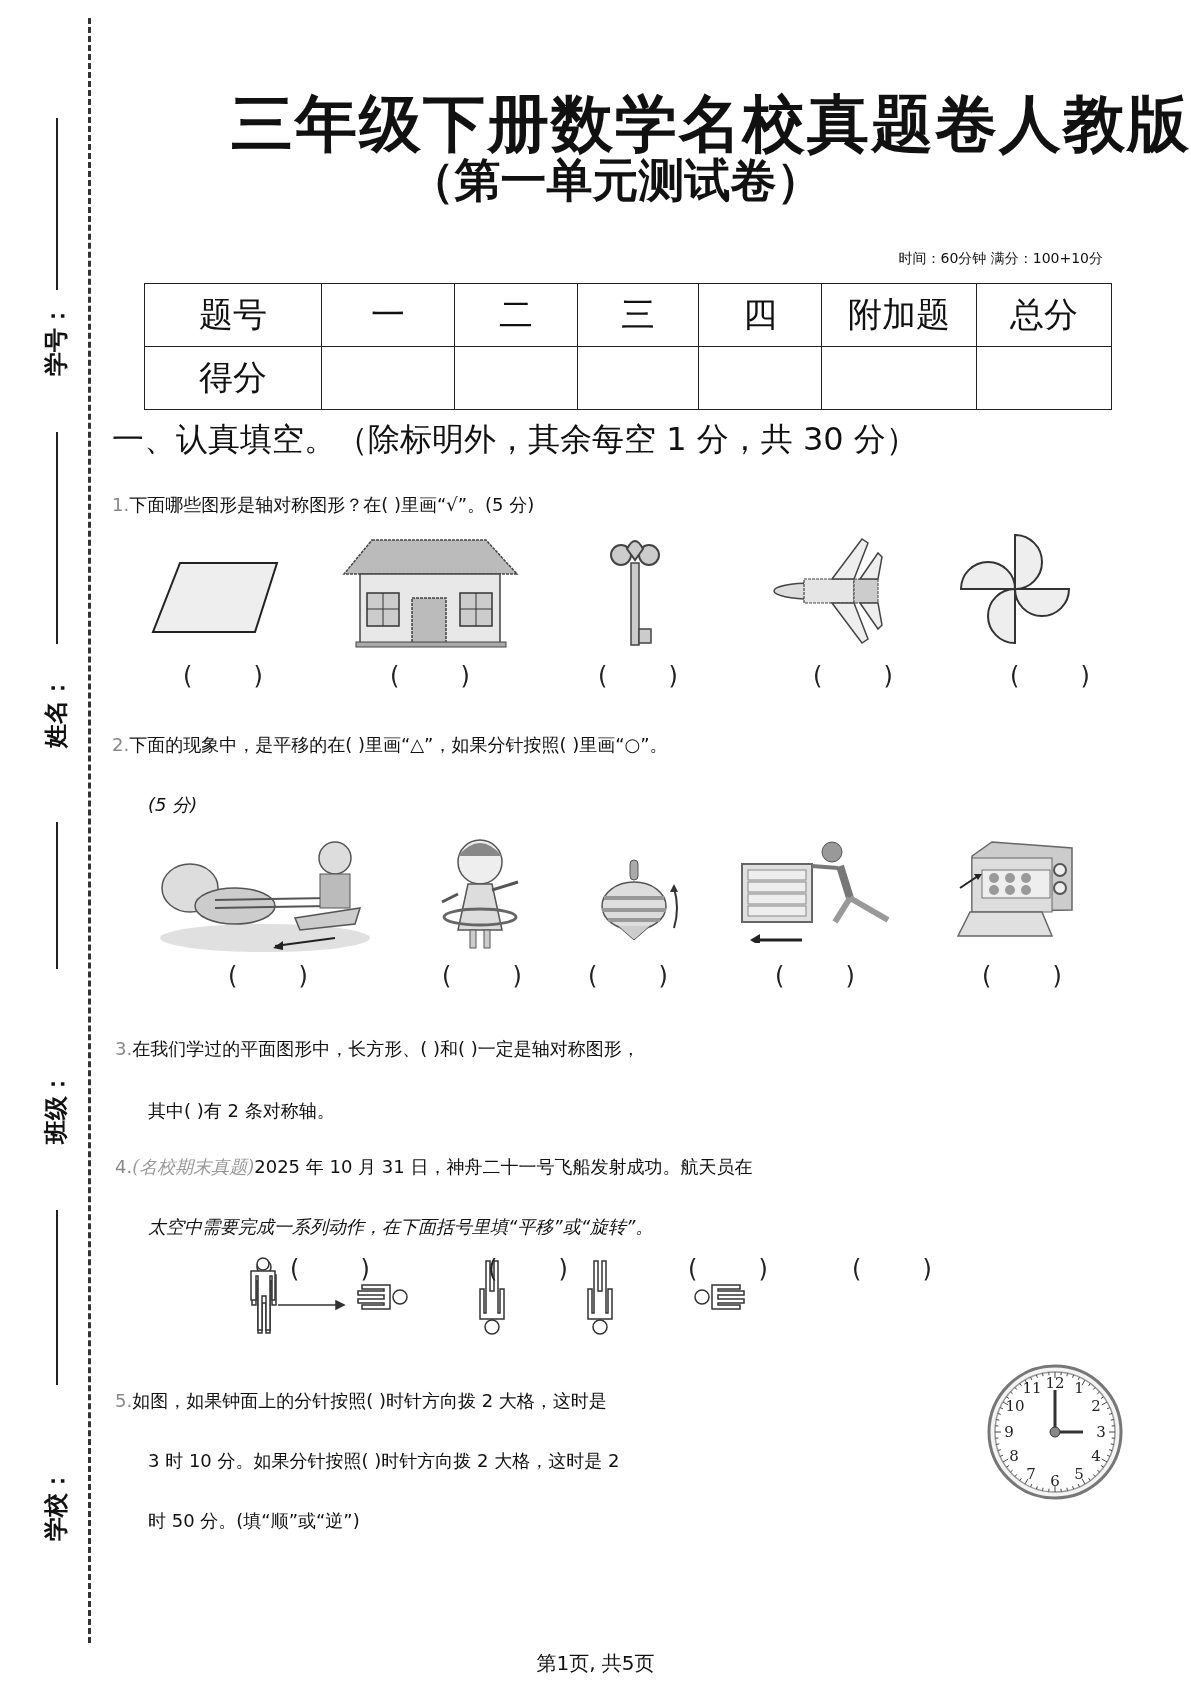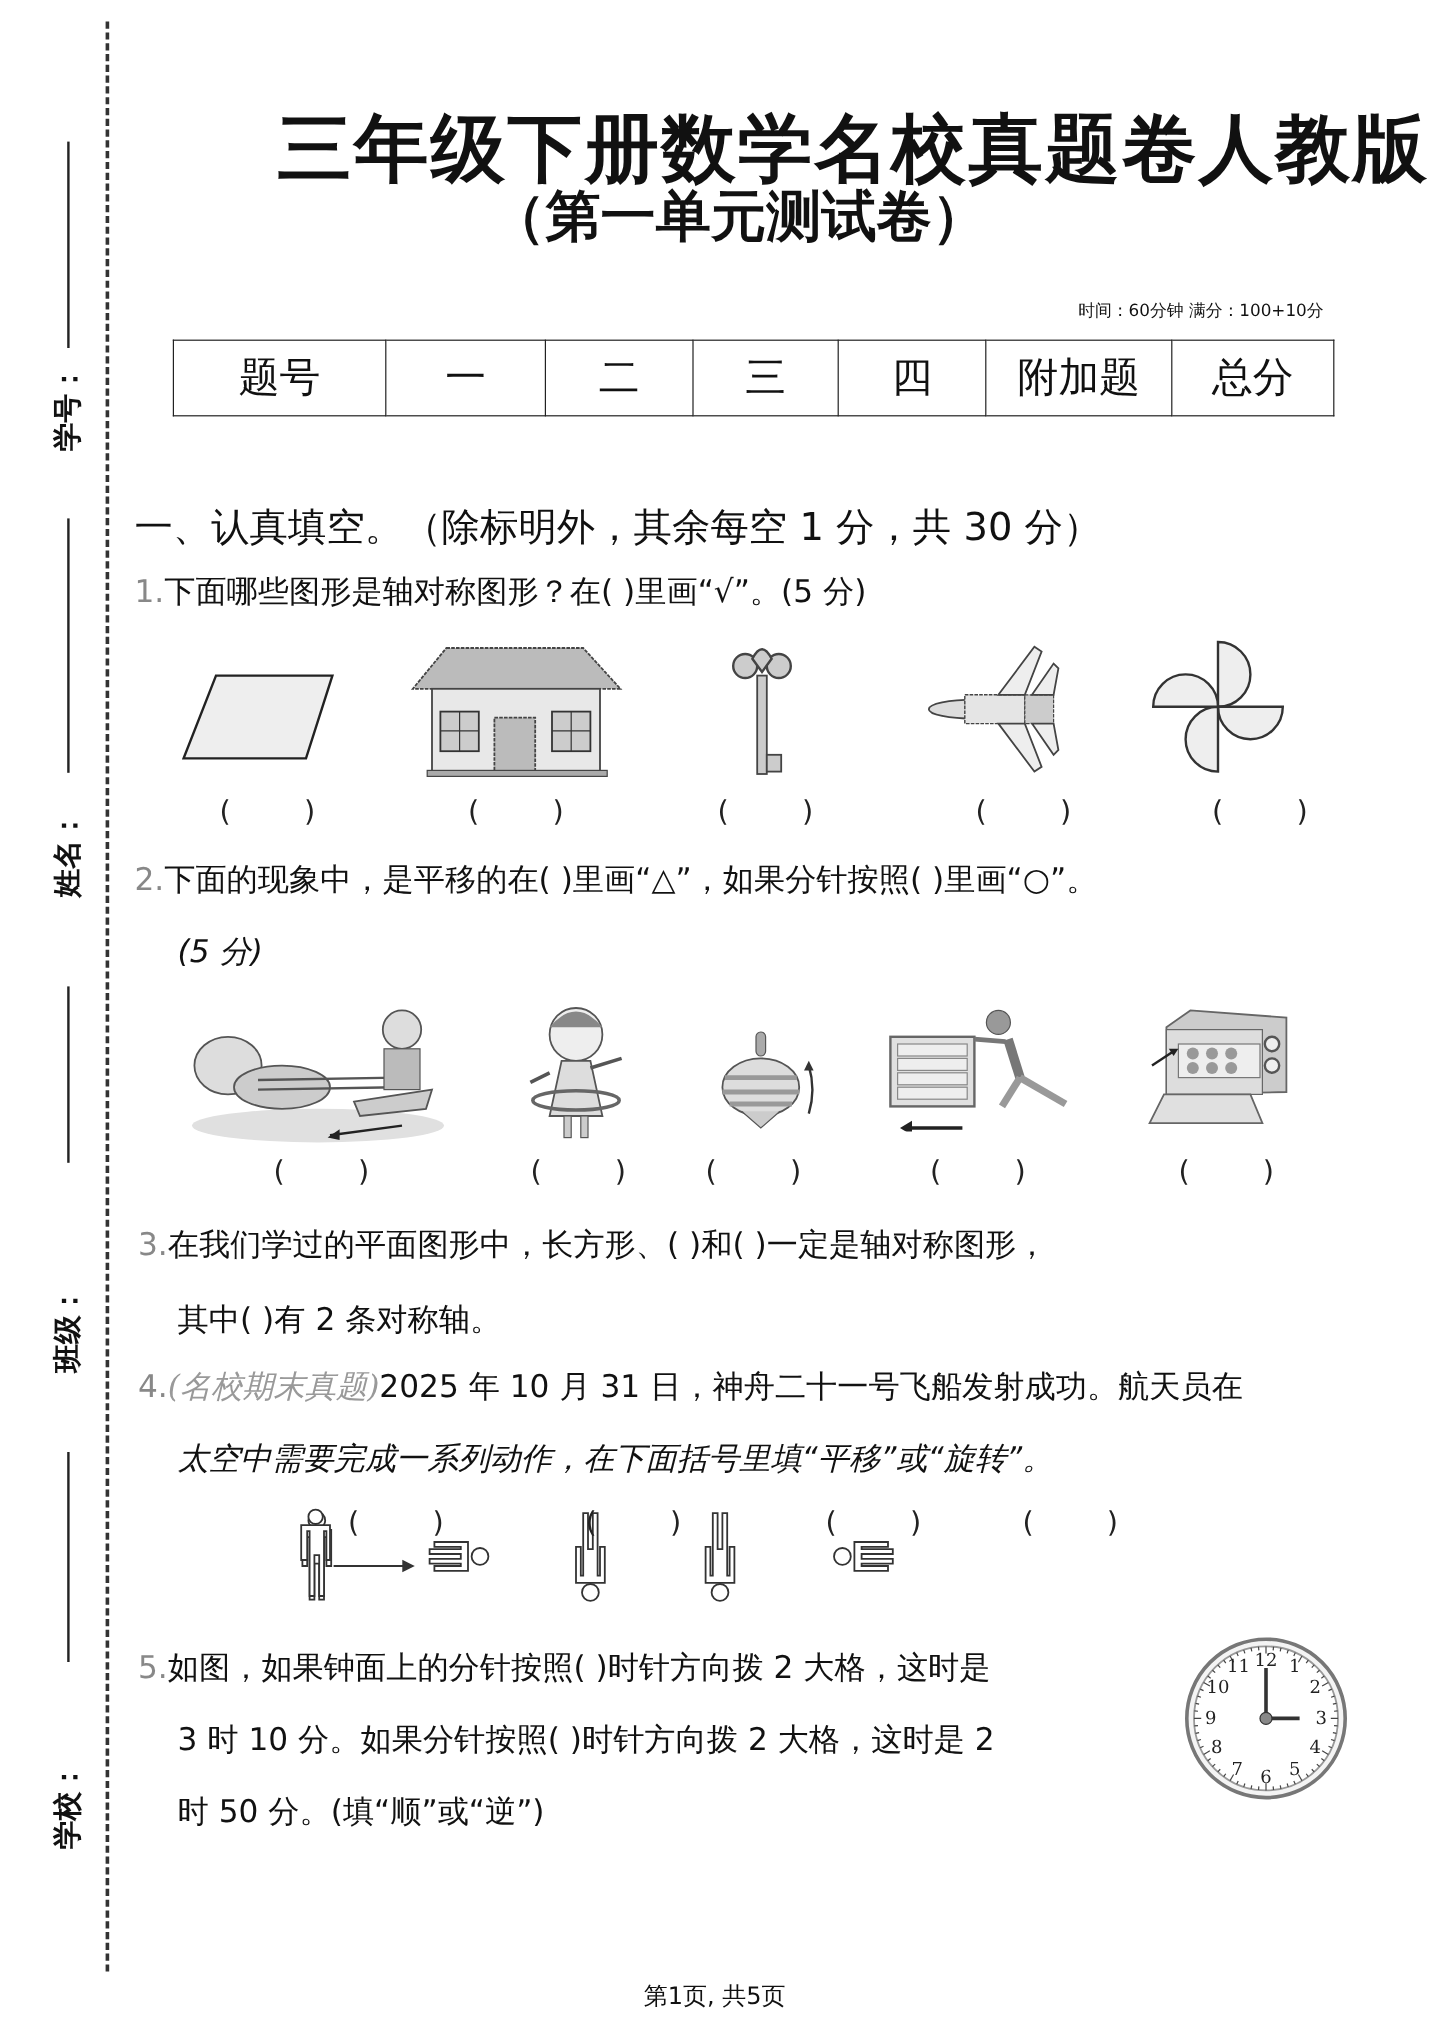"得分" tr { html: none -> <tr> <td>得分</td> <td></td> <td></td> <td></td> <td></td> <td></td> <td></td> </tr> }
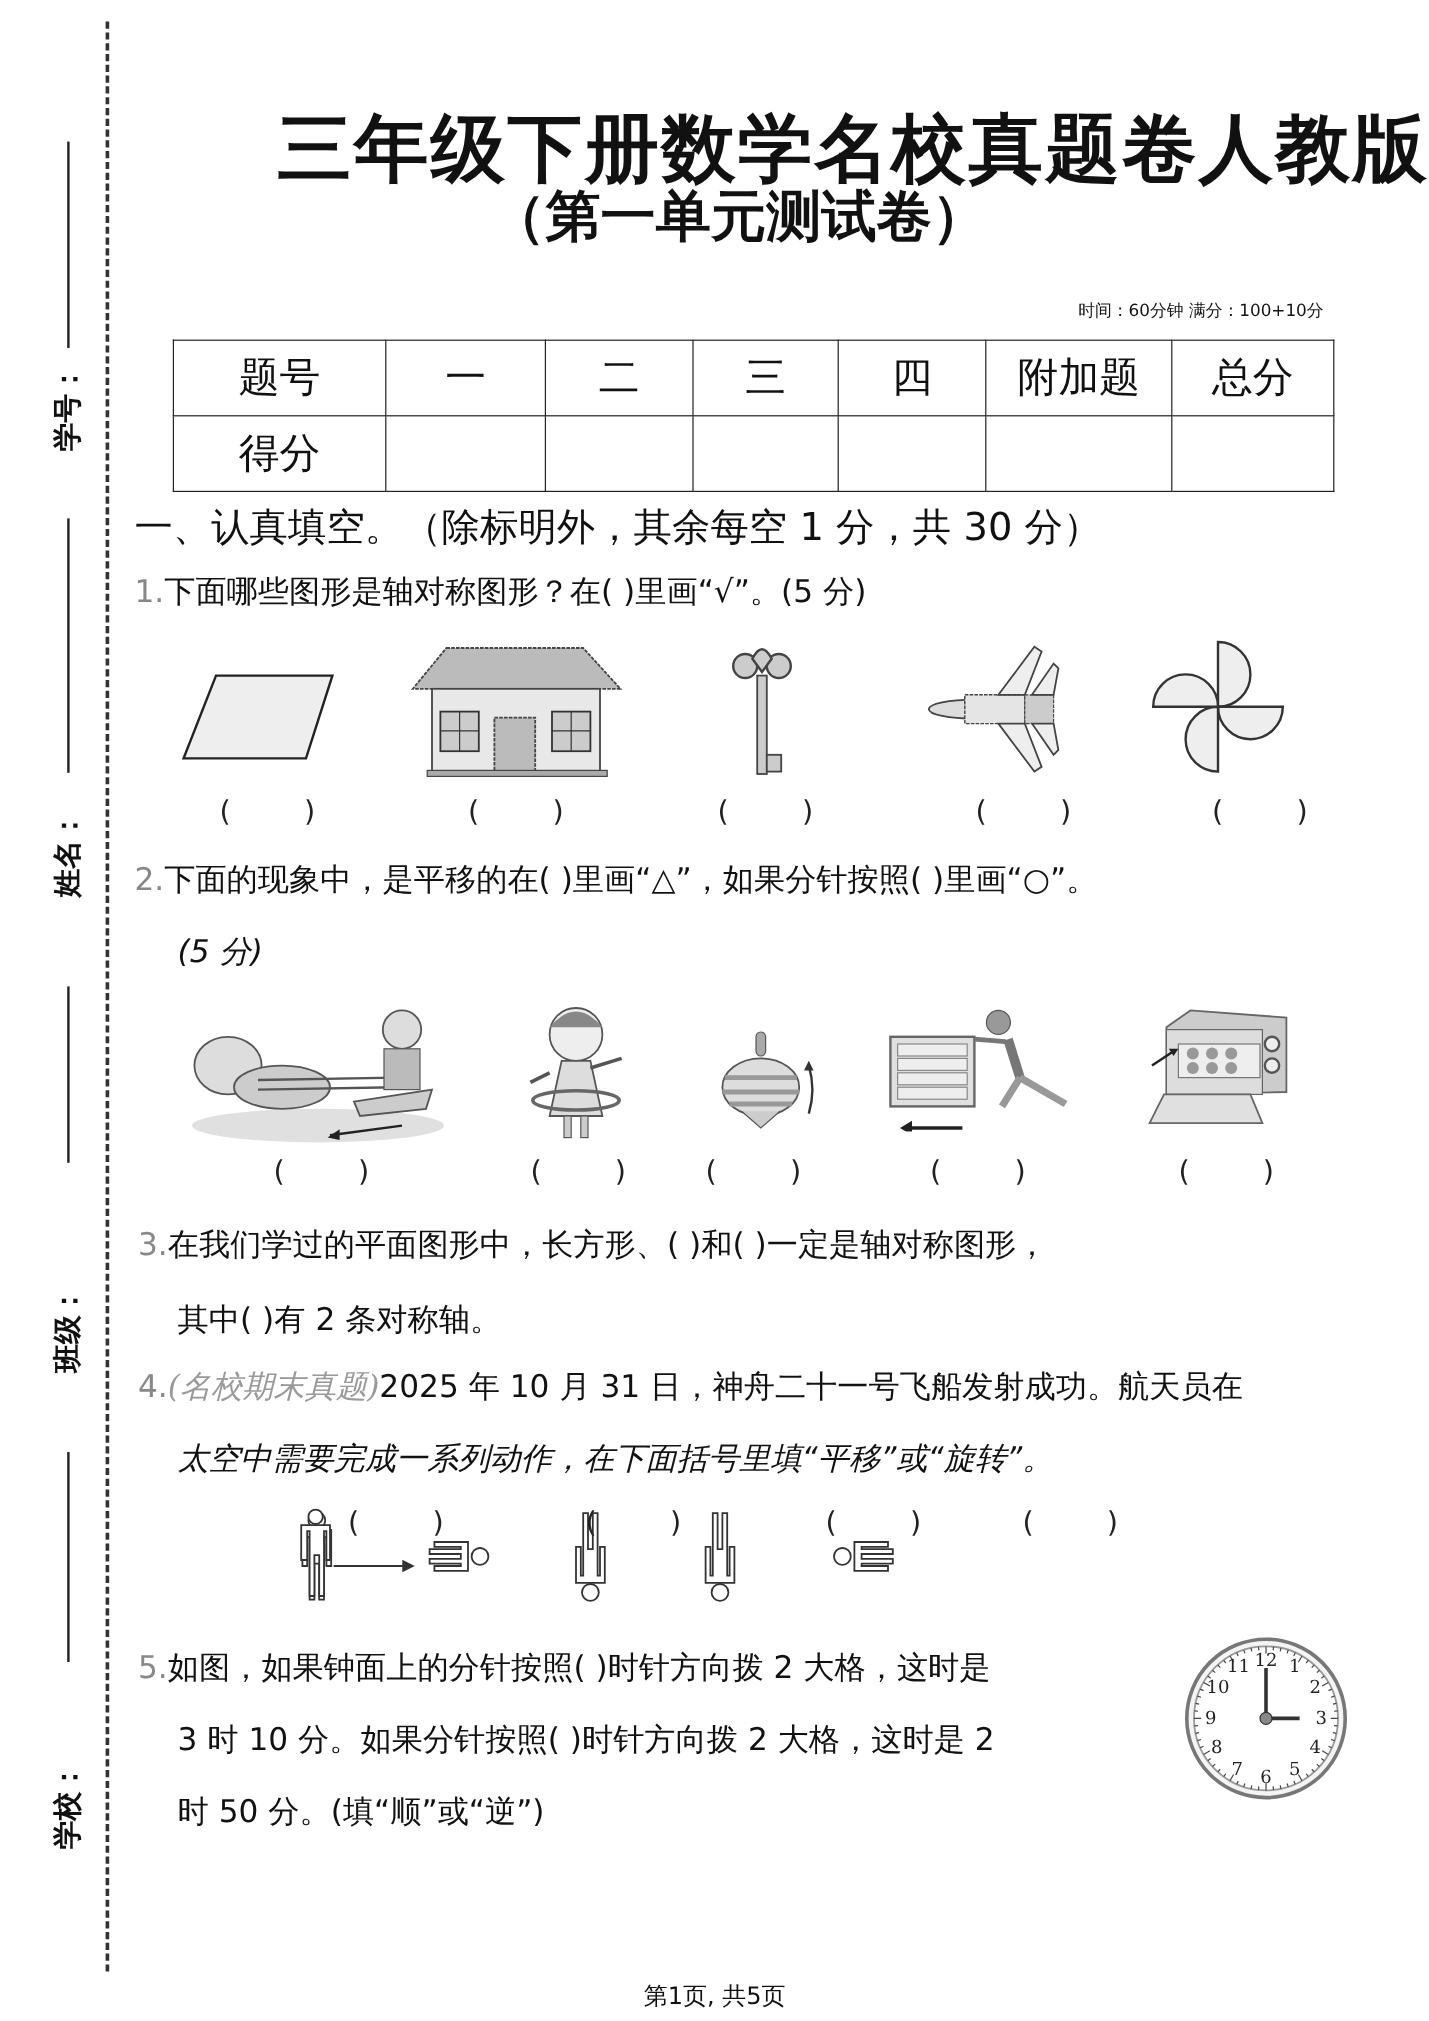"1.下面哪些图形是轴对称图形？在( )里画“√”。(5 分)" .q { font-size: 26px -> 18px; margin-top: none -> 17px }
